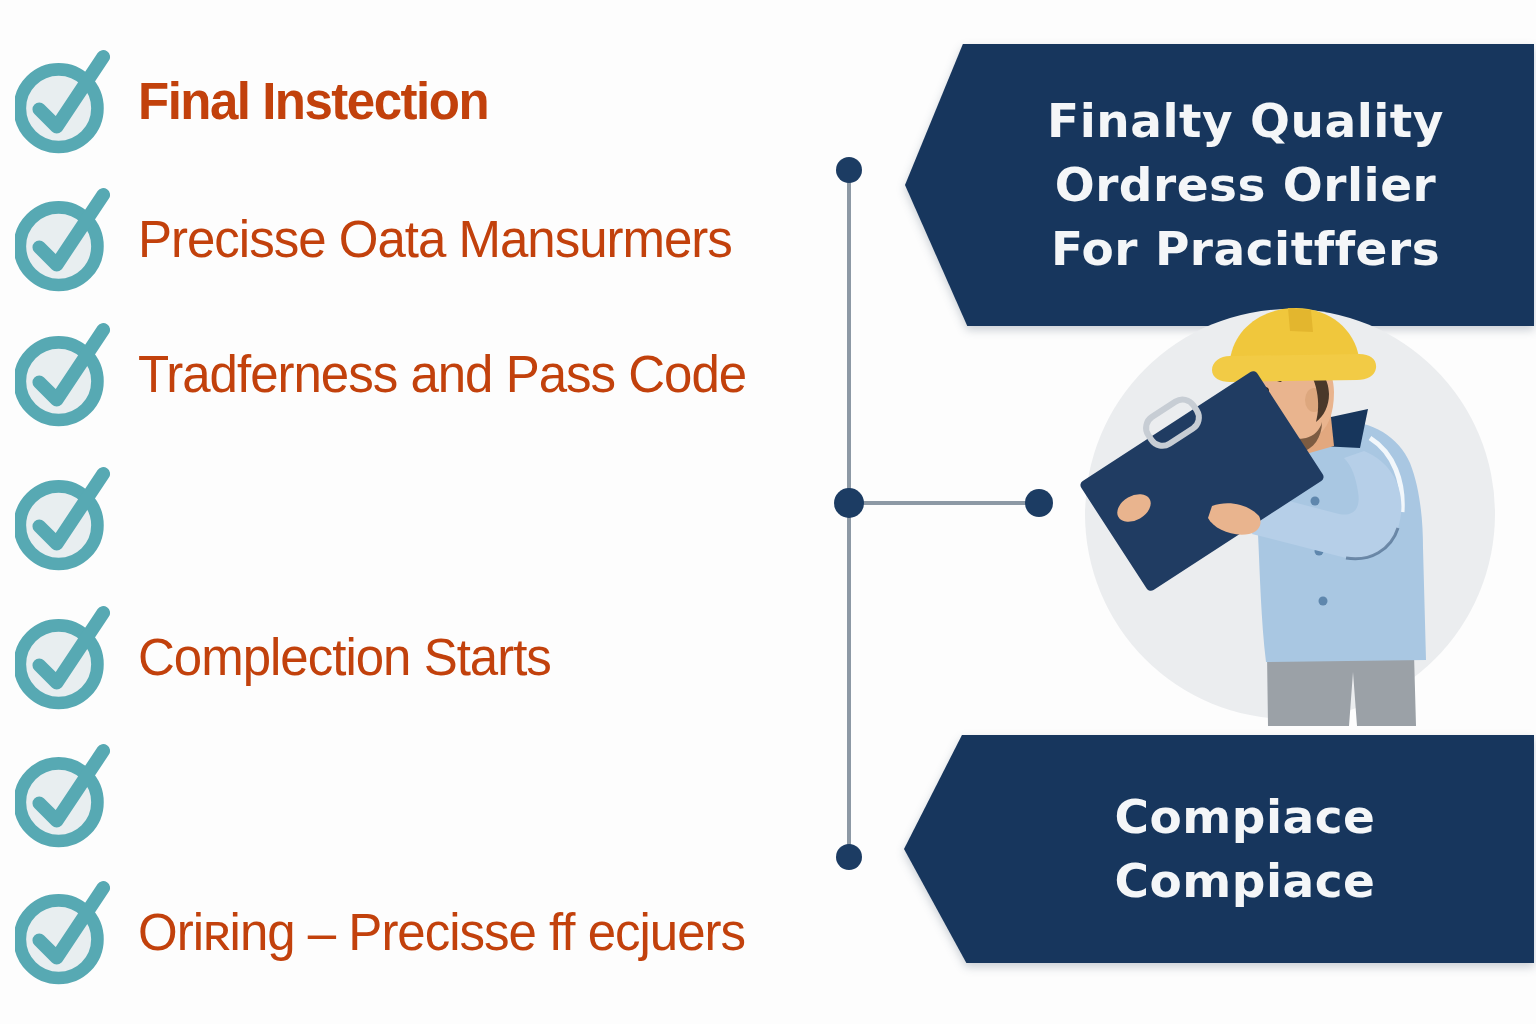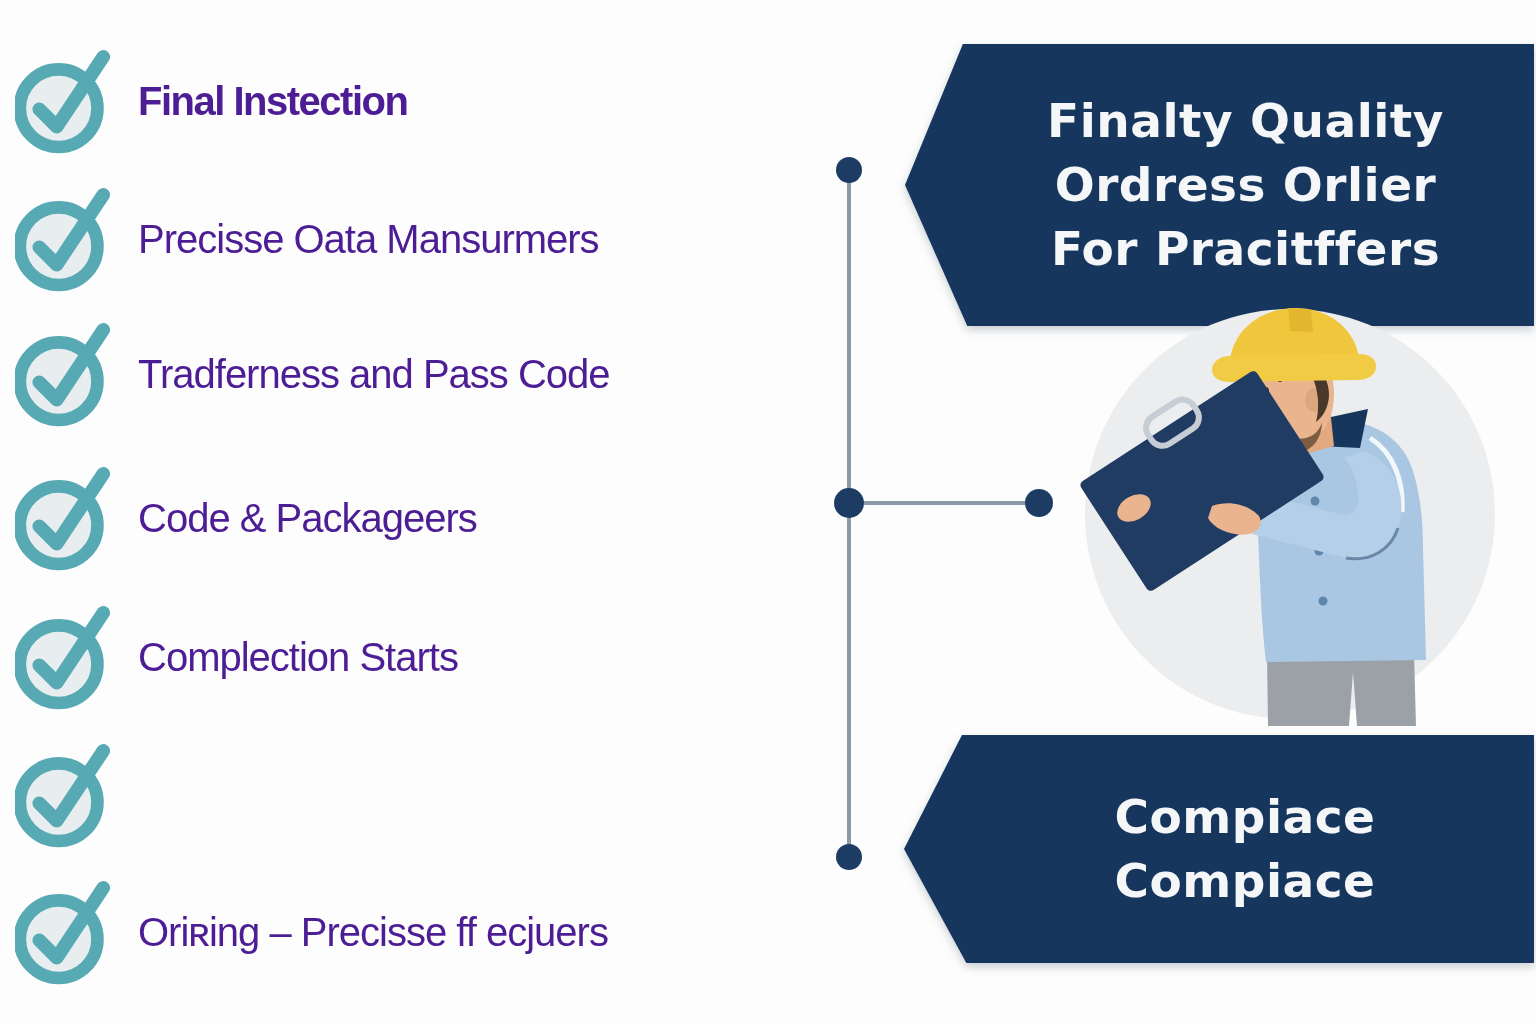"Final Instection" .row .label { color: #4c1d95 -> #c2410c; font-size: 40px -> 51px }
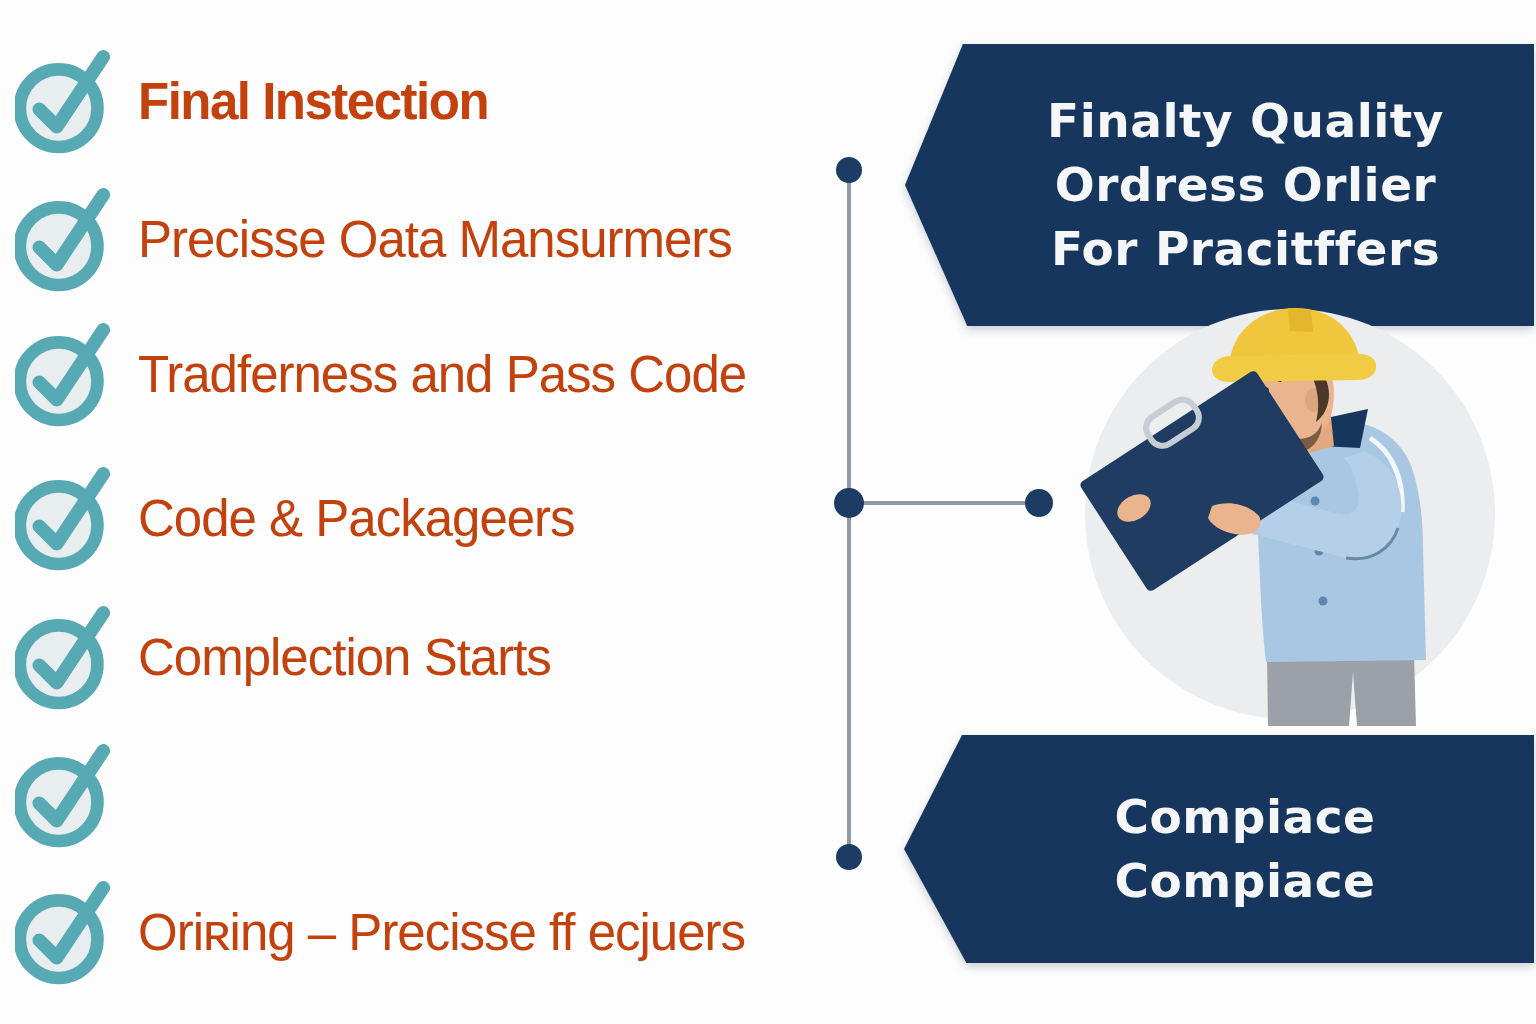"Code & Packageers" span.label { html: <span>Code &amp; Packageers</span> -> none }
